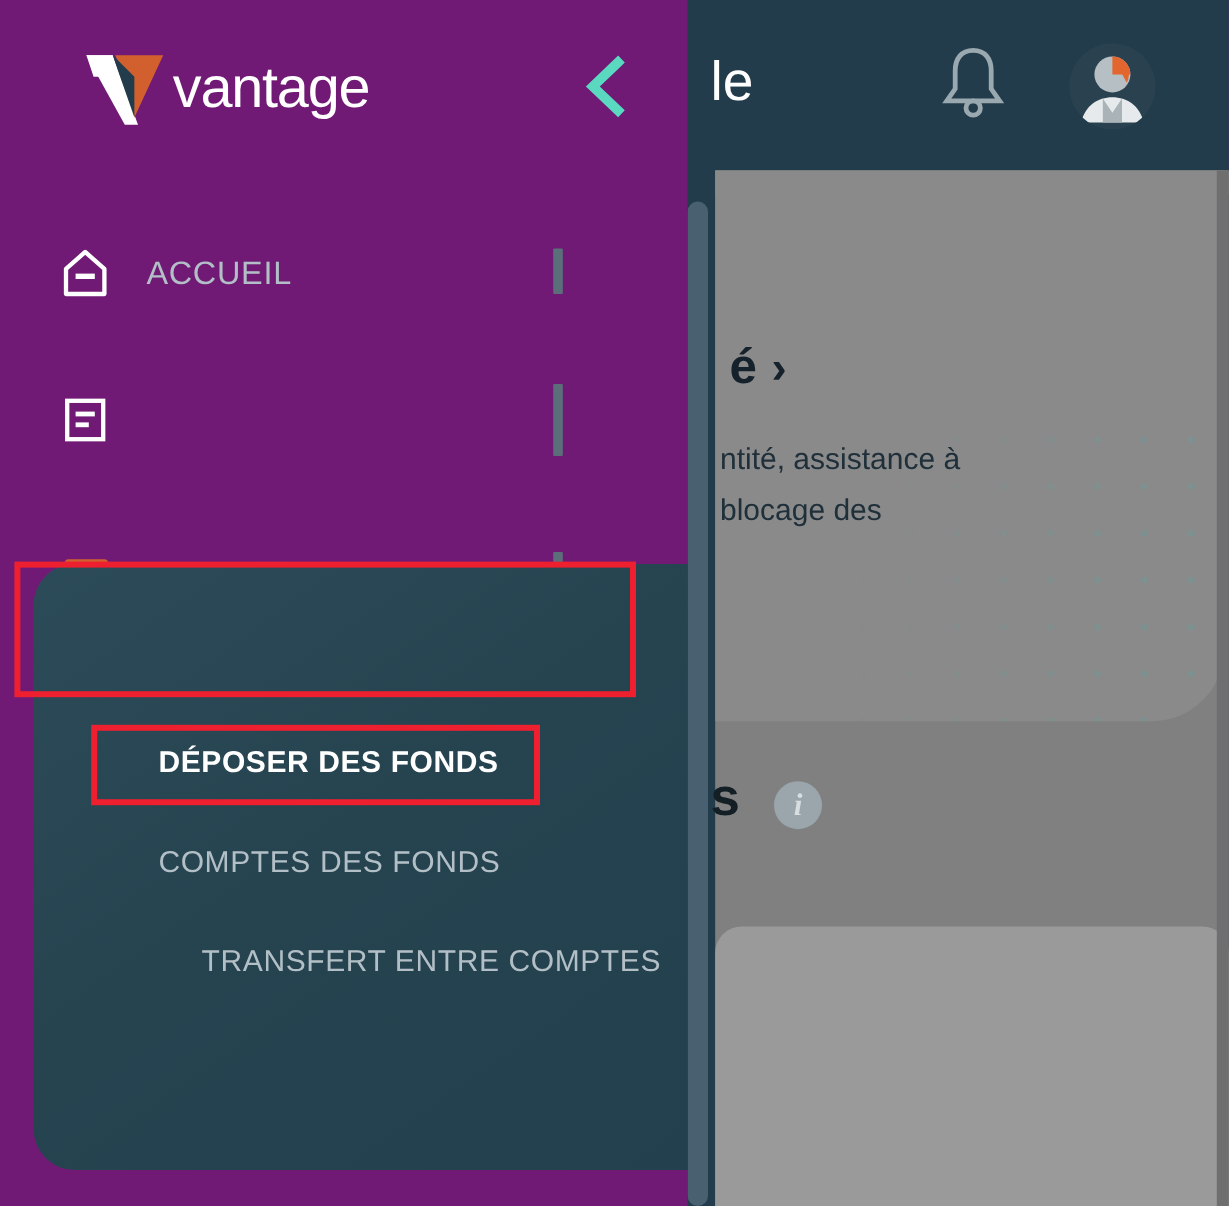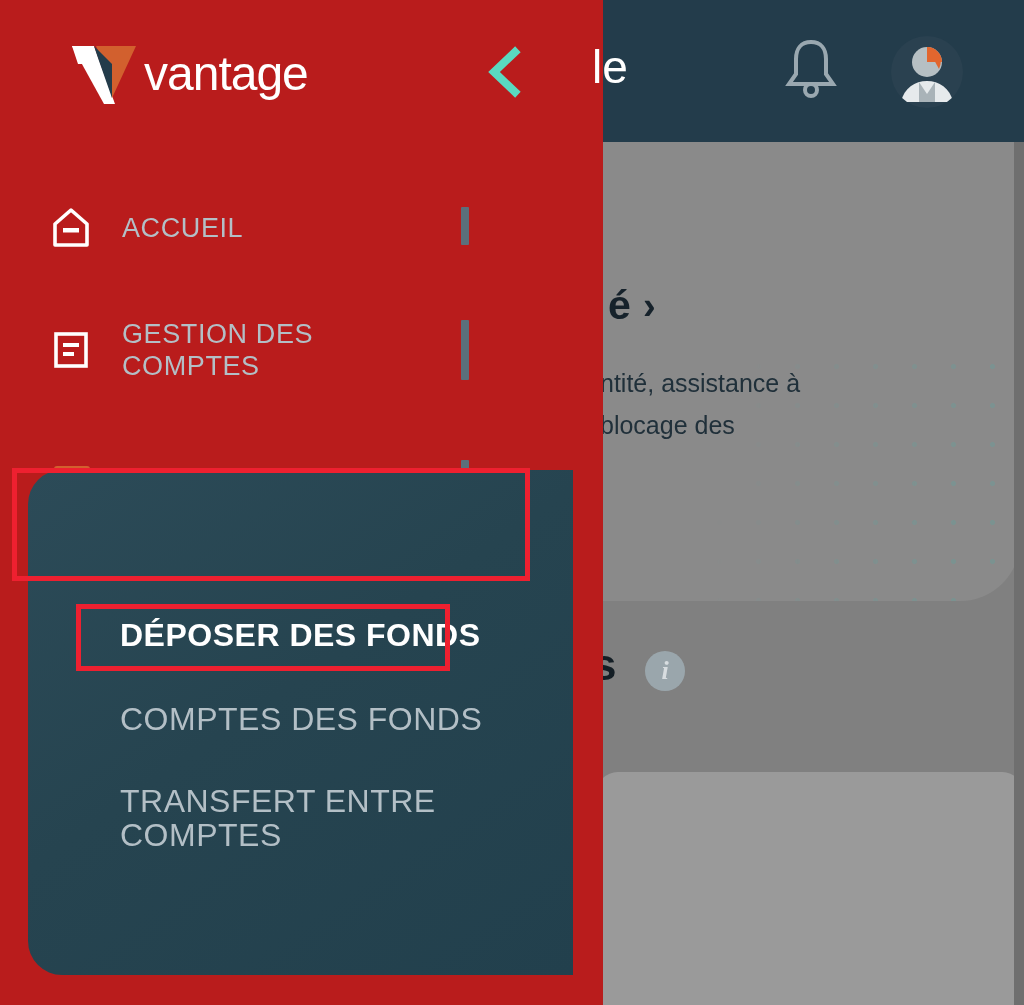"vantage" .sidebar { background: #b91c1c -> #701a75; padding-left: 30px -> none }
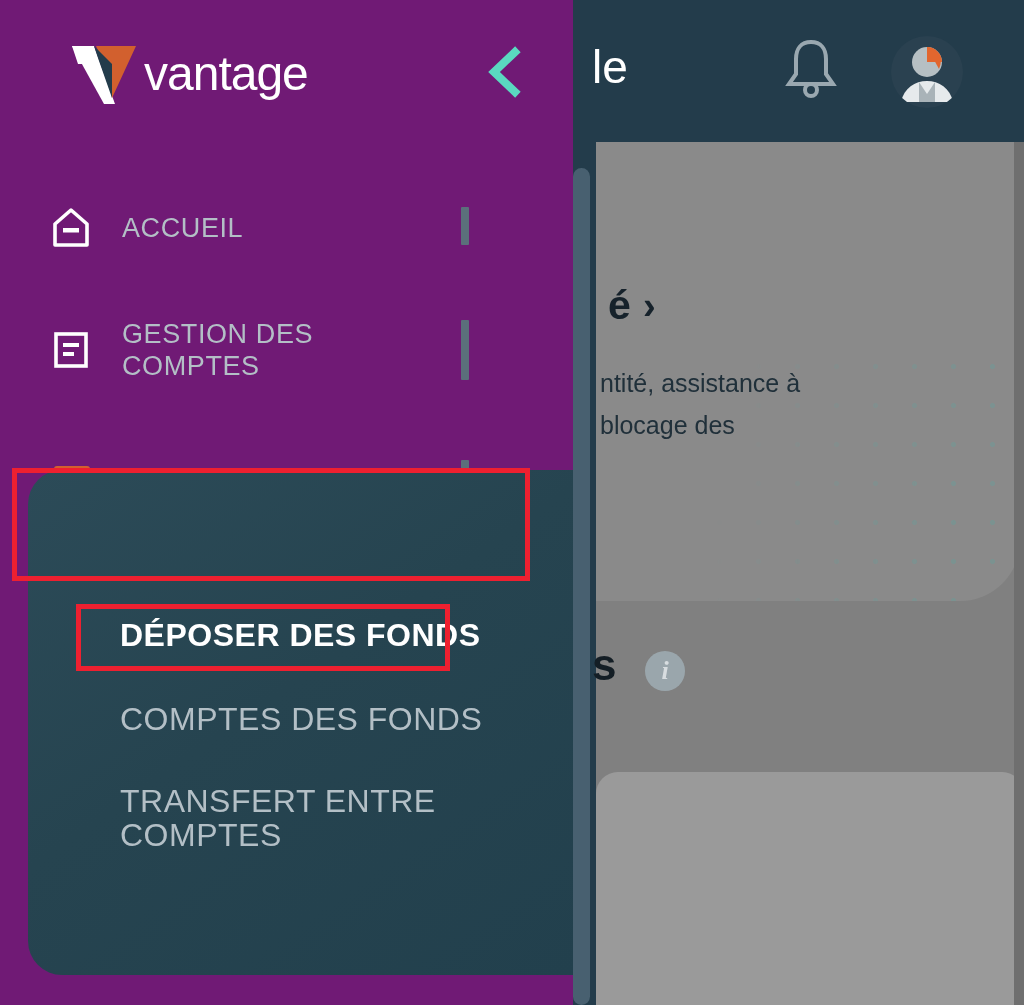"GESTION DES COMPTES" span.nav-label { html: <span>GESTION DES COMPTES</span> -> none }
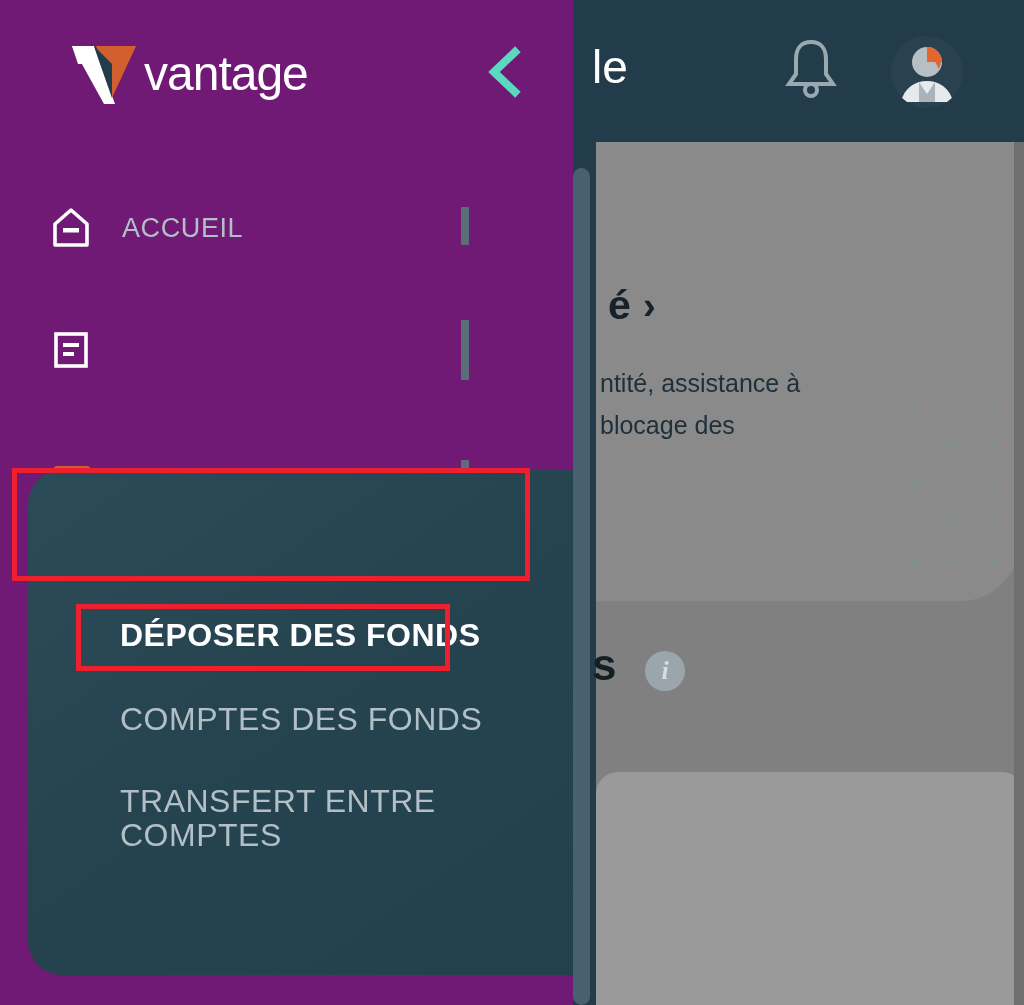"DÉPOSER DES FONDS" .sub-item { font-size: 32px -> 25px; left: 92px -> 104px }
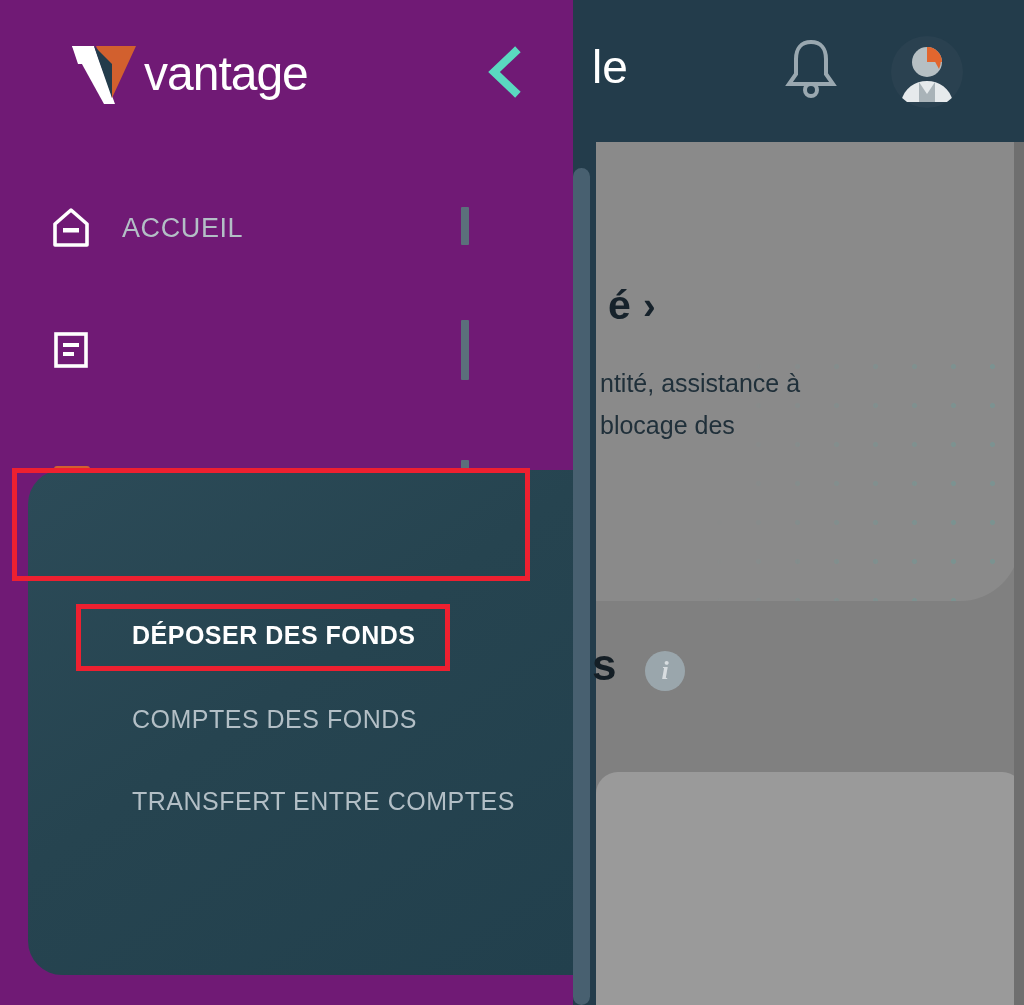"TRANSFERT ENTRE COMPTES" div.sub-item { margin-left: none -> 36px }
